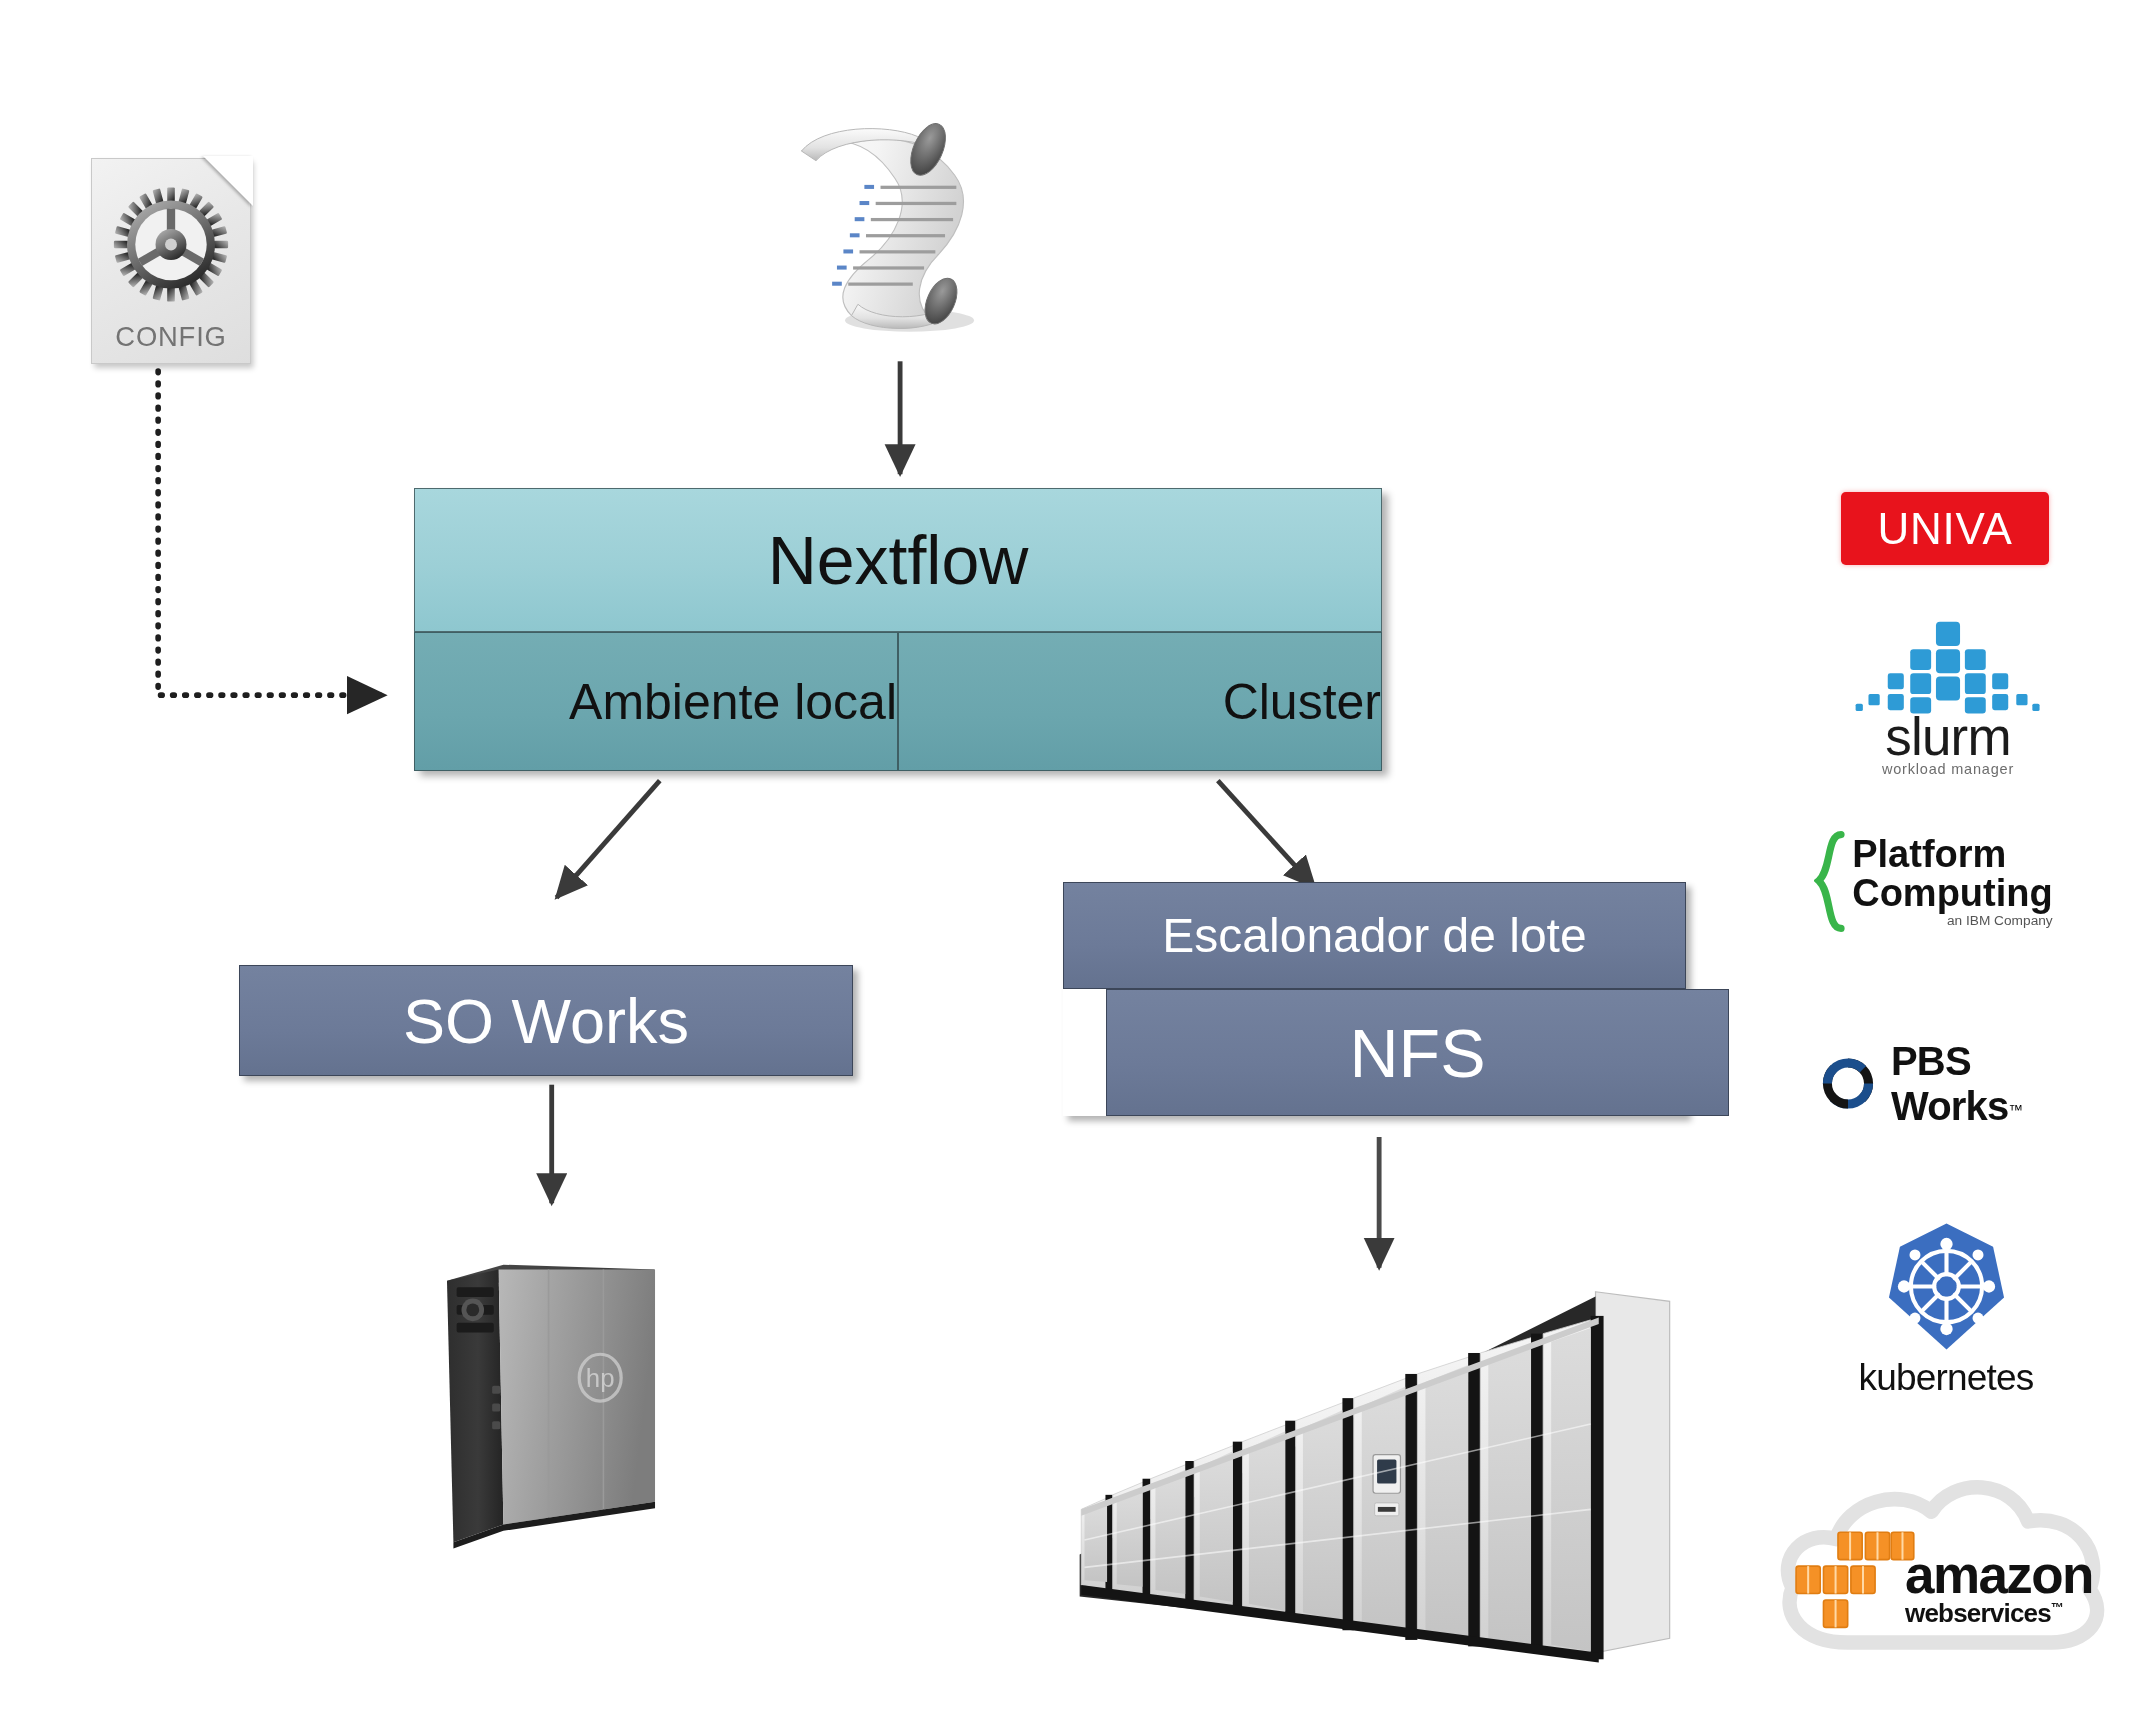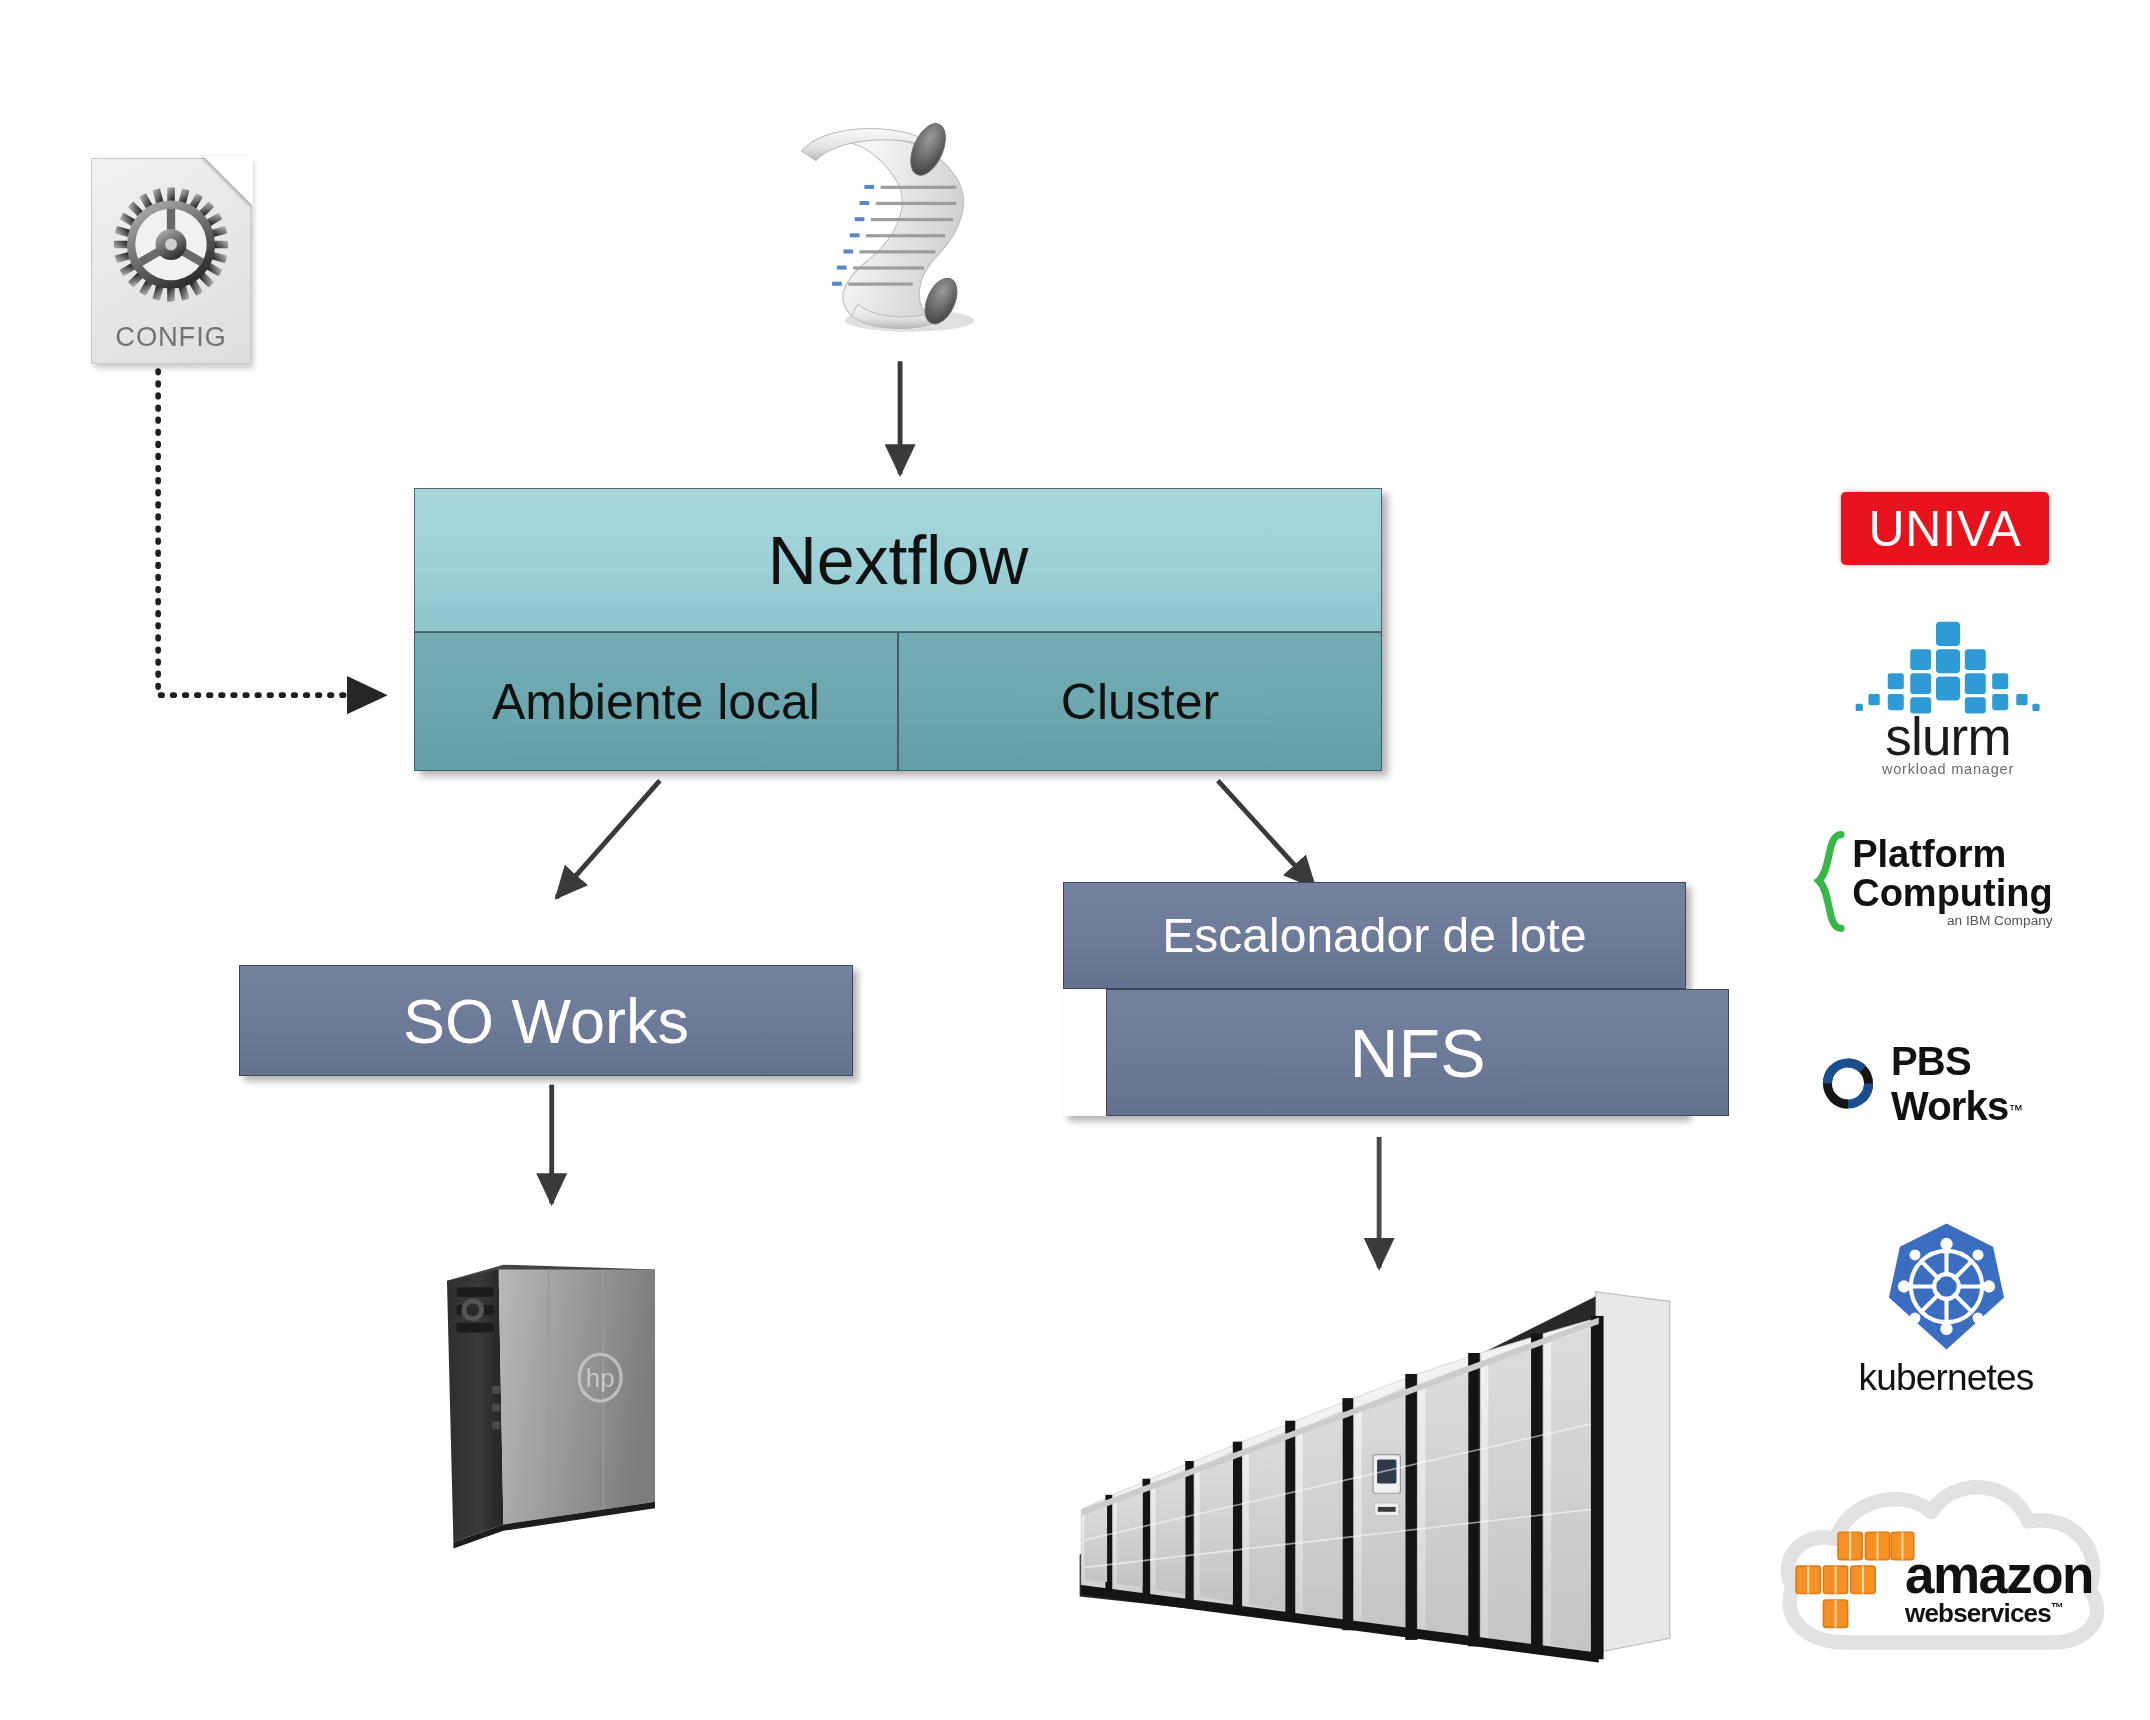"UNIVA" .univa-text { font-size: 50px -> 44px }
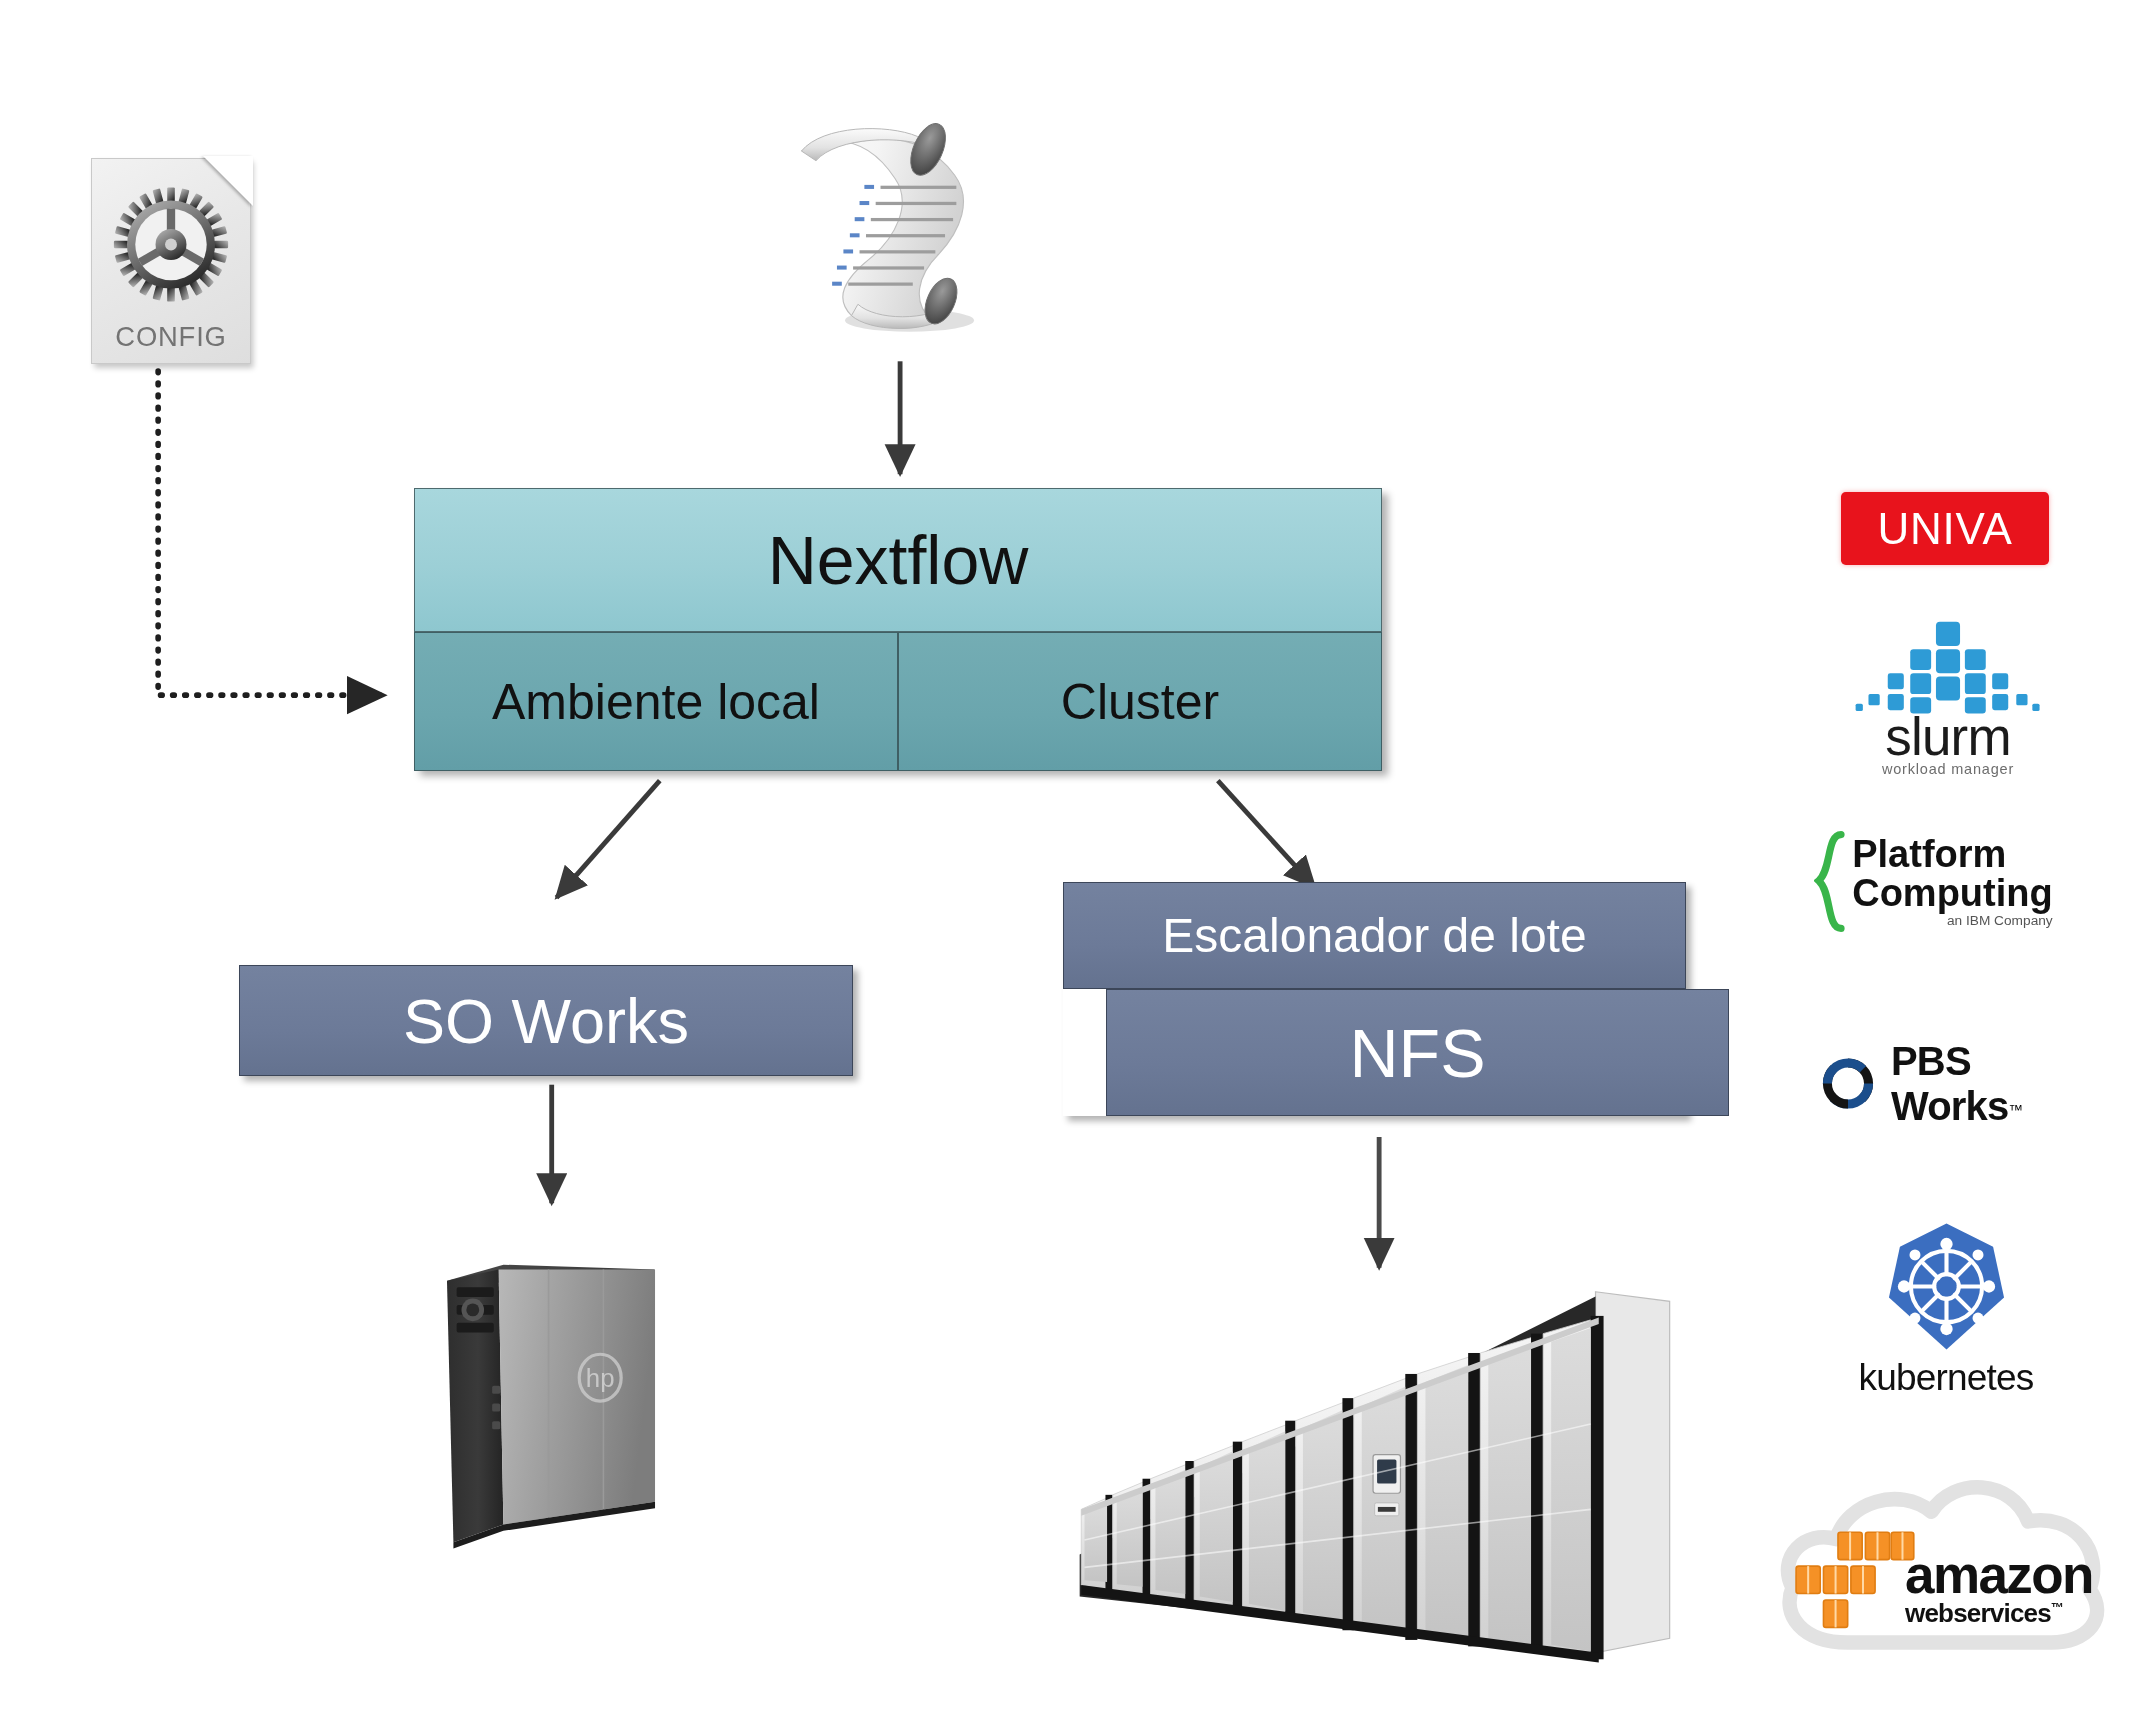"Ambiente local" .nf-cell { justify-content: center -> flex-end }
